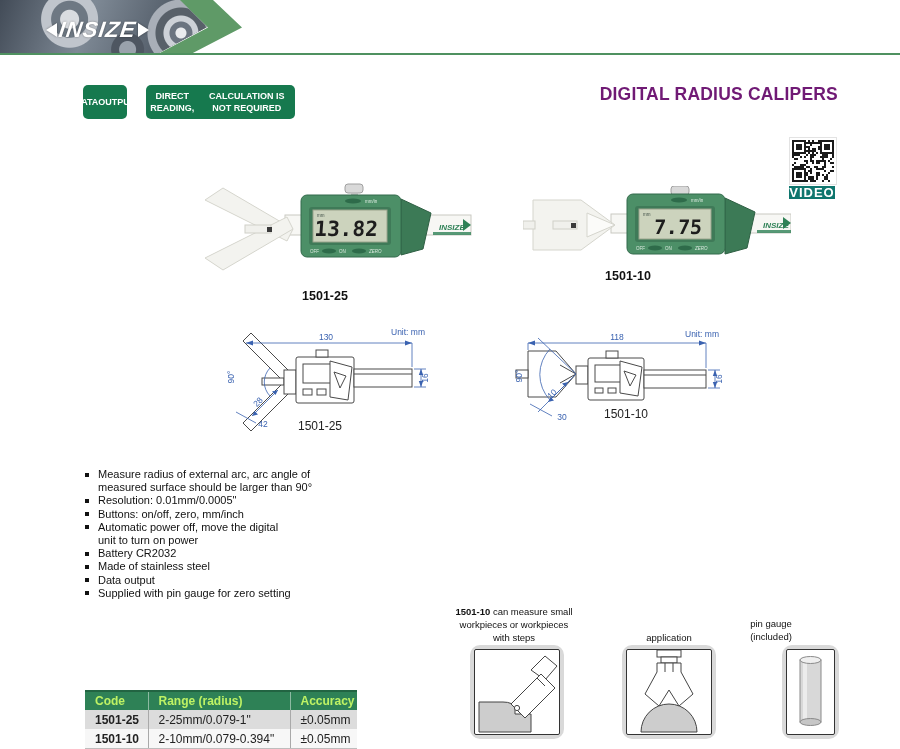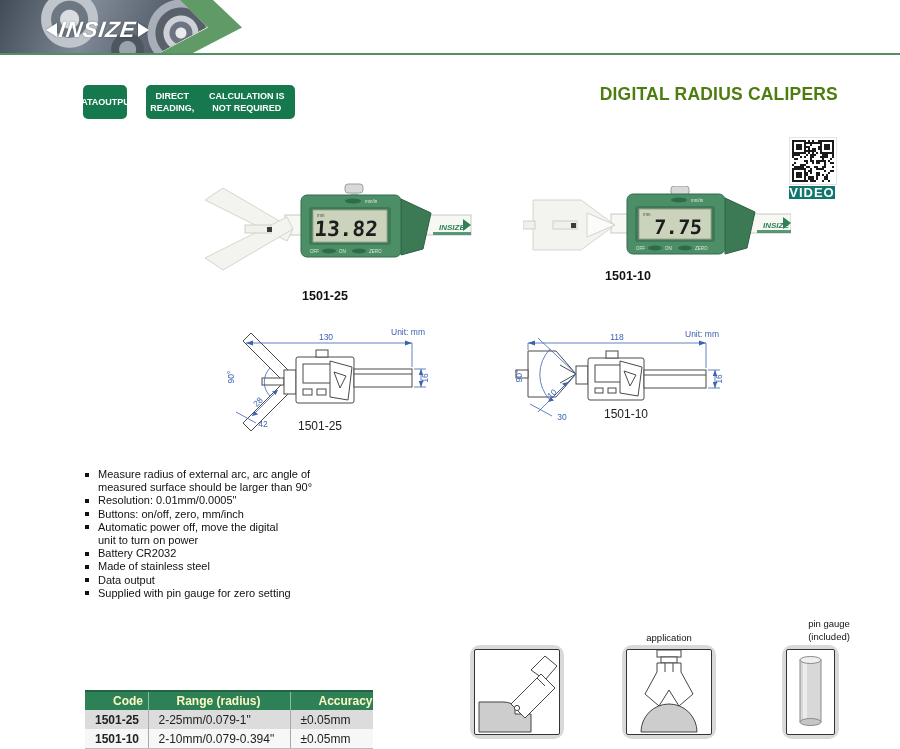"DIGITAL RADIUS CALIPERS" .page-title { color: #4d7c0f -> #701a75 }
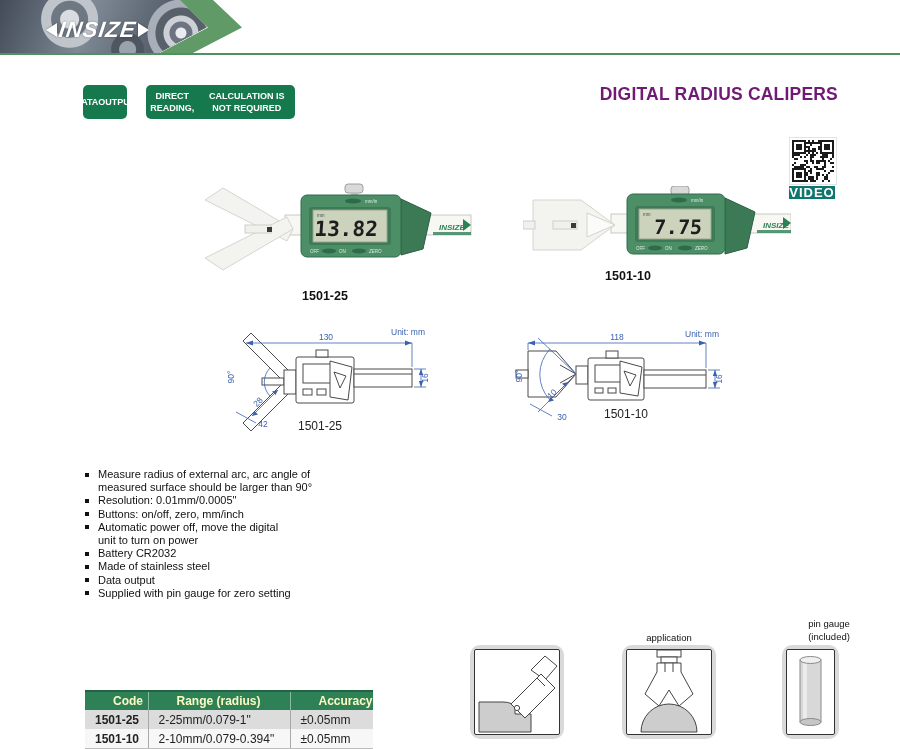"1501-10 can measure small workpieces" div.fig-caption { html: none -> <div><span></span><b>1501-10</b><span> can measure small workpieces or workpieces with steps</span></div> }
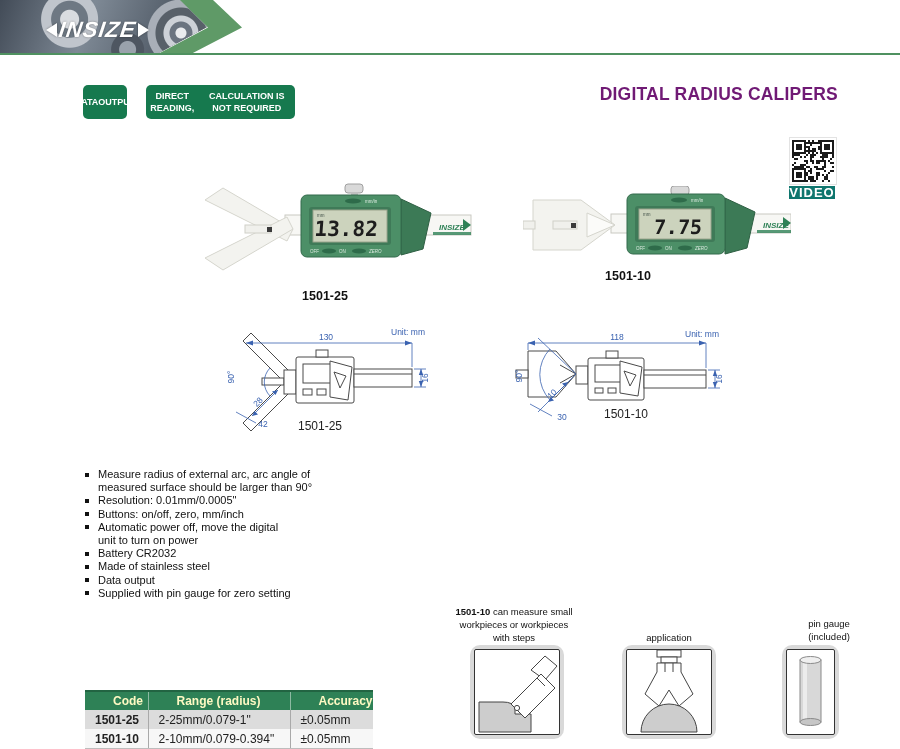"pin gauge" div.fig-caption { left: 798px -> 740px }
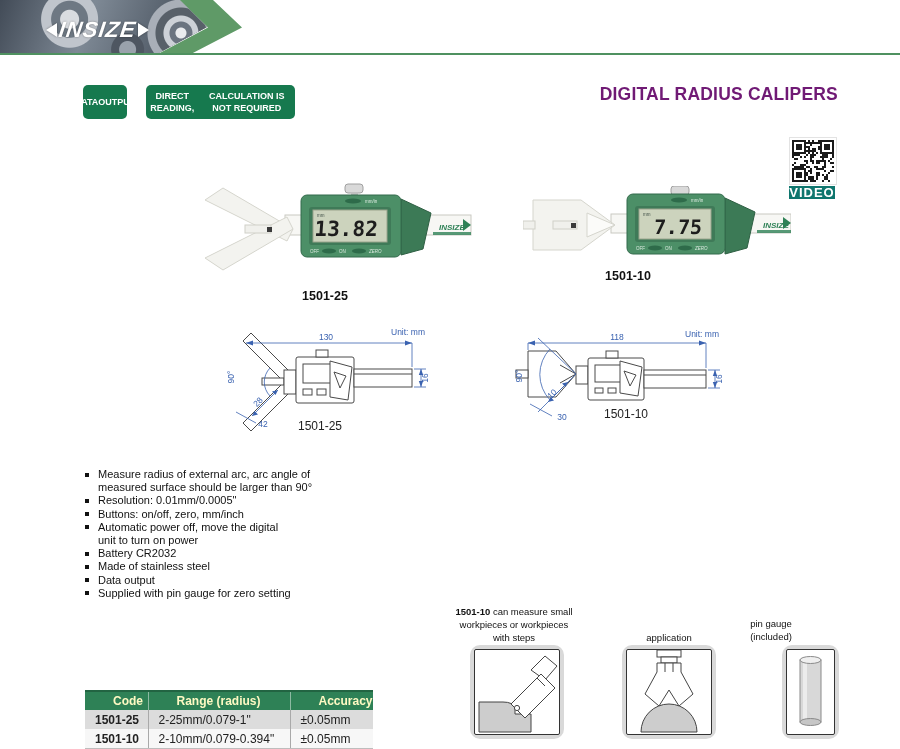"Code" .spec-table th { color: #fef9c3 -> #bef264; padding: 0 0 0 28px -> 0 0 0 10px }
